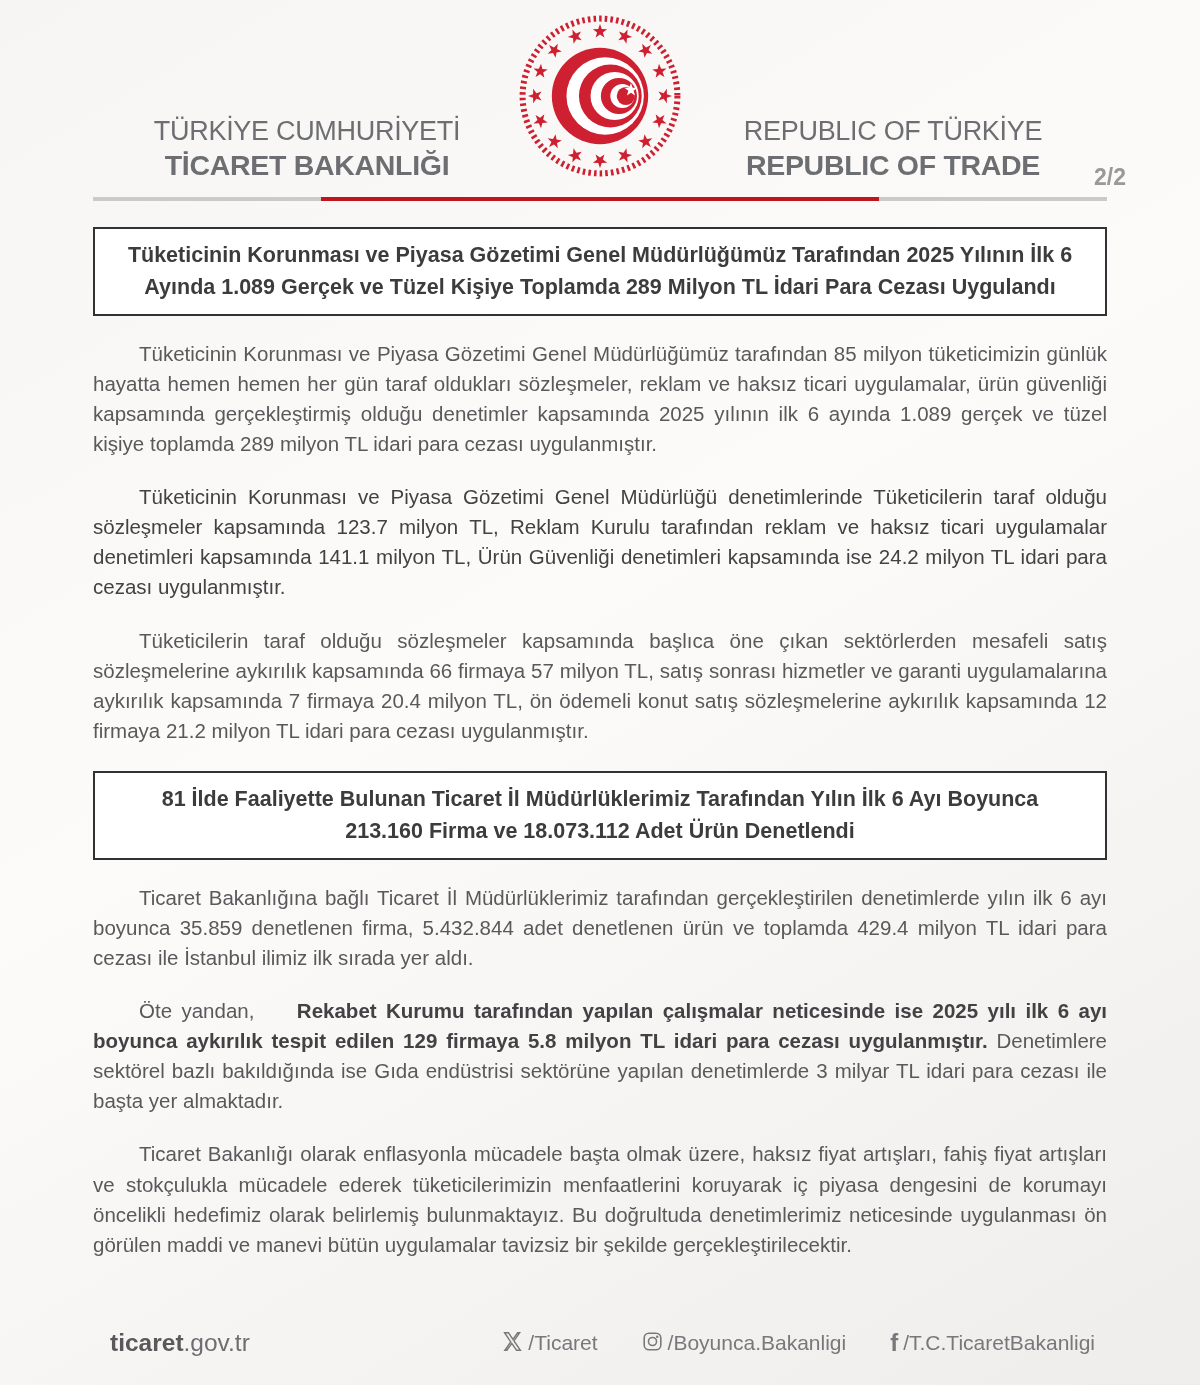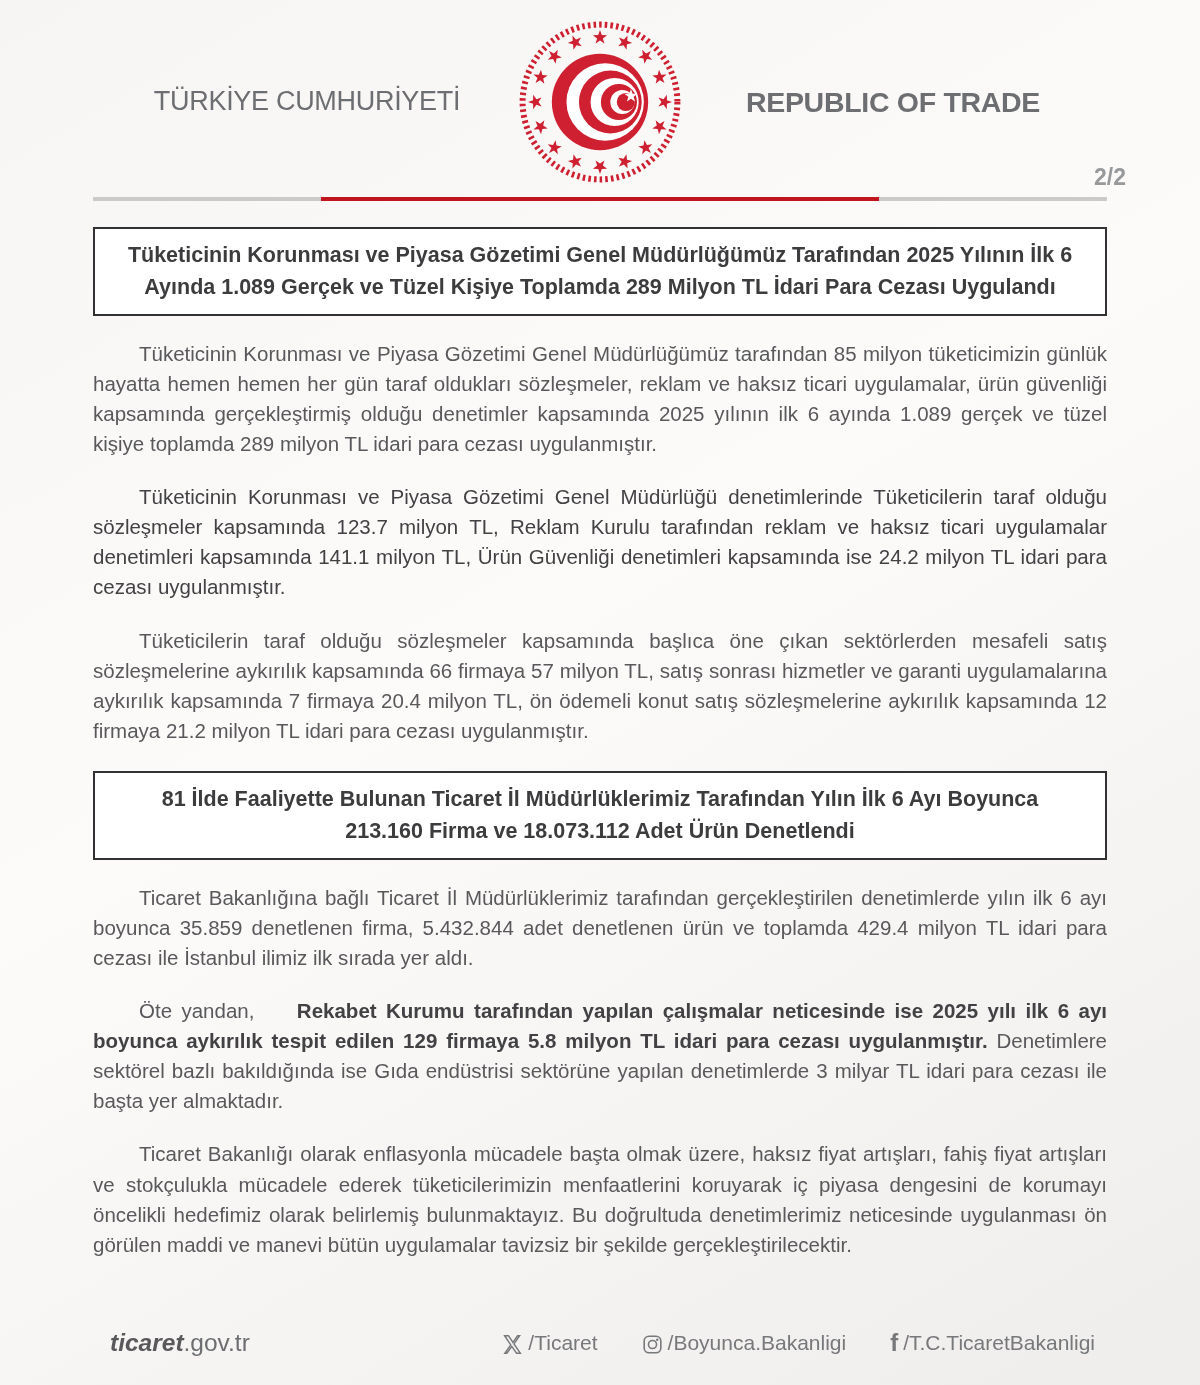"TÜRKİYE CUMHURİYETİ" .header { align-items: center -> flex-end }
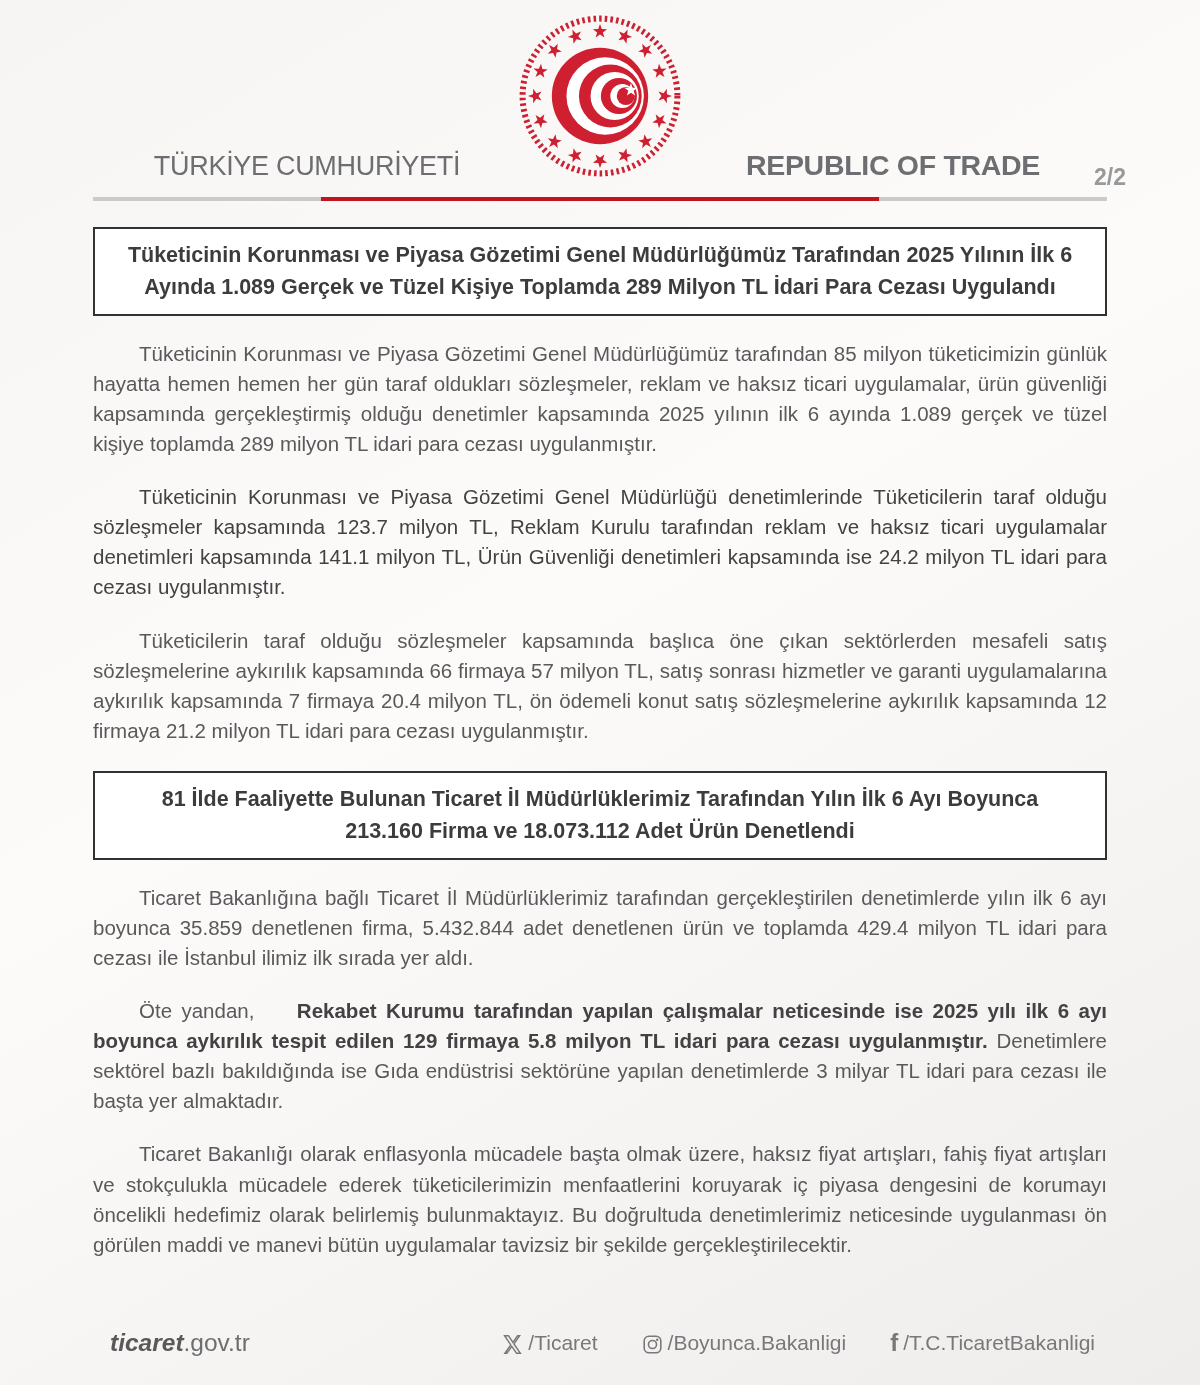"REPUBLIC OF TÜRKİYE" div.l1 { html: none -> <div>REPUBLIC OF TÜRKİYE</div> }
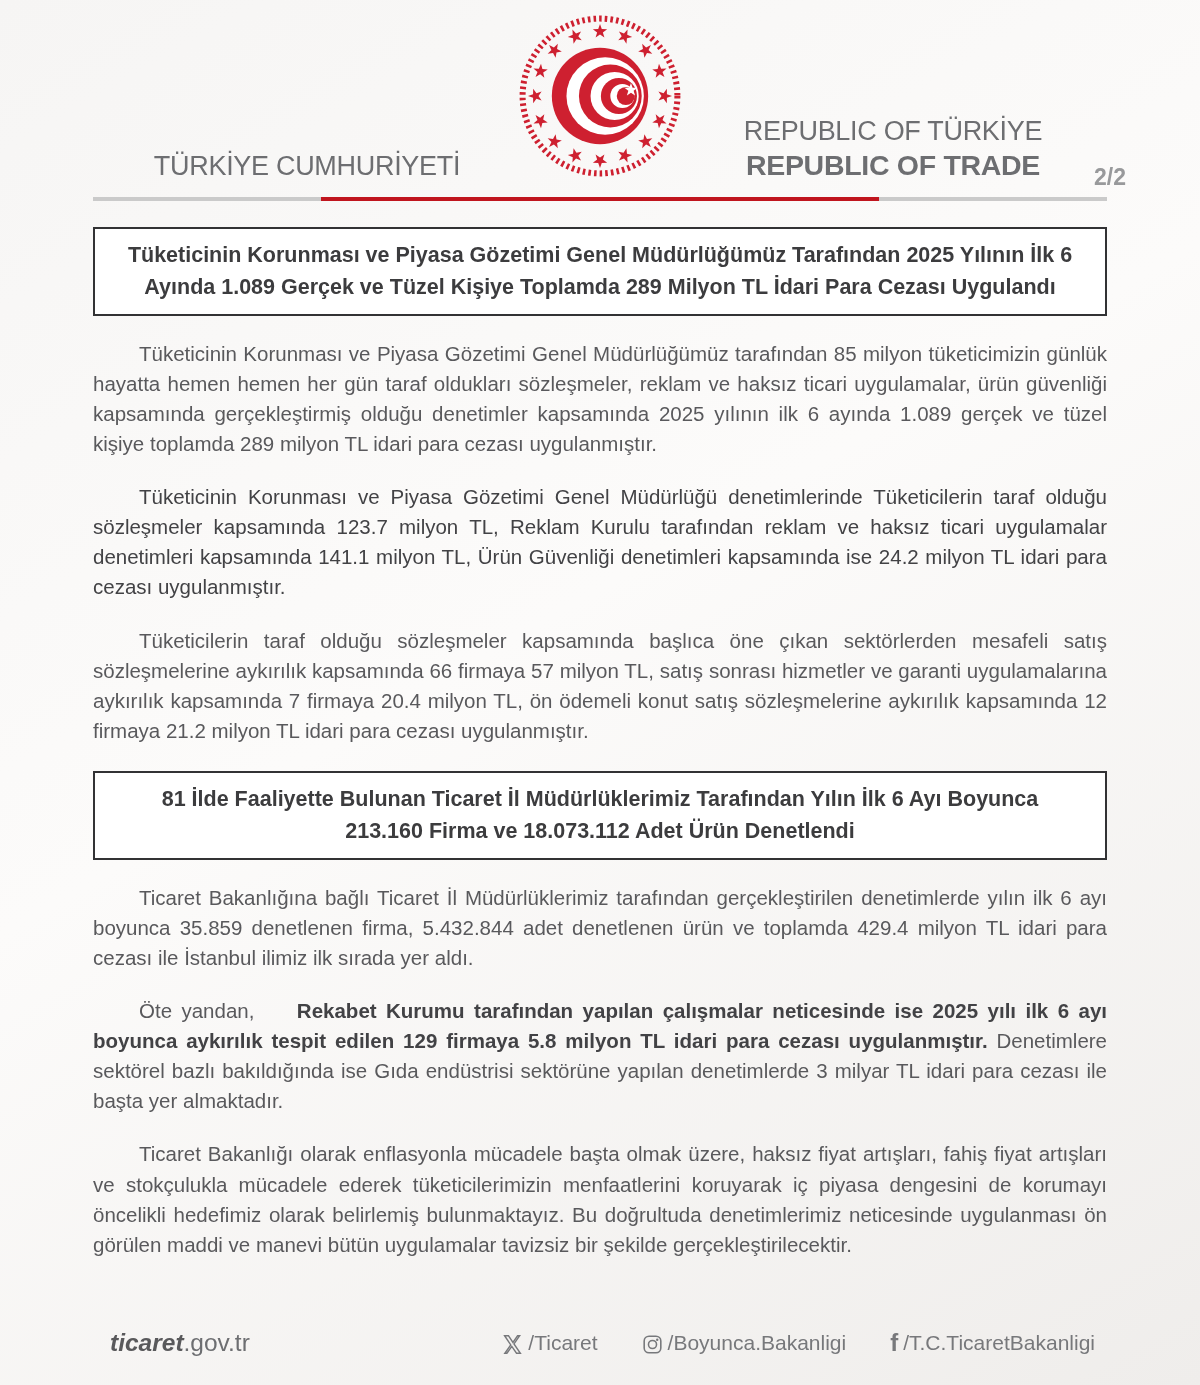"TİCARET BAKANLIĞI" div.l2 { html: none -> <div>TİCARET BAKANLIĞI</div> }
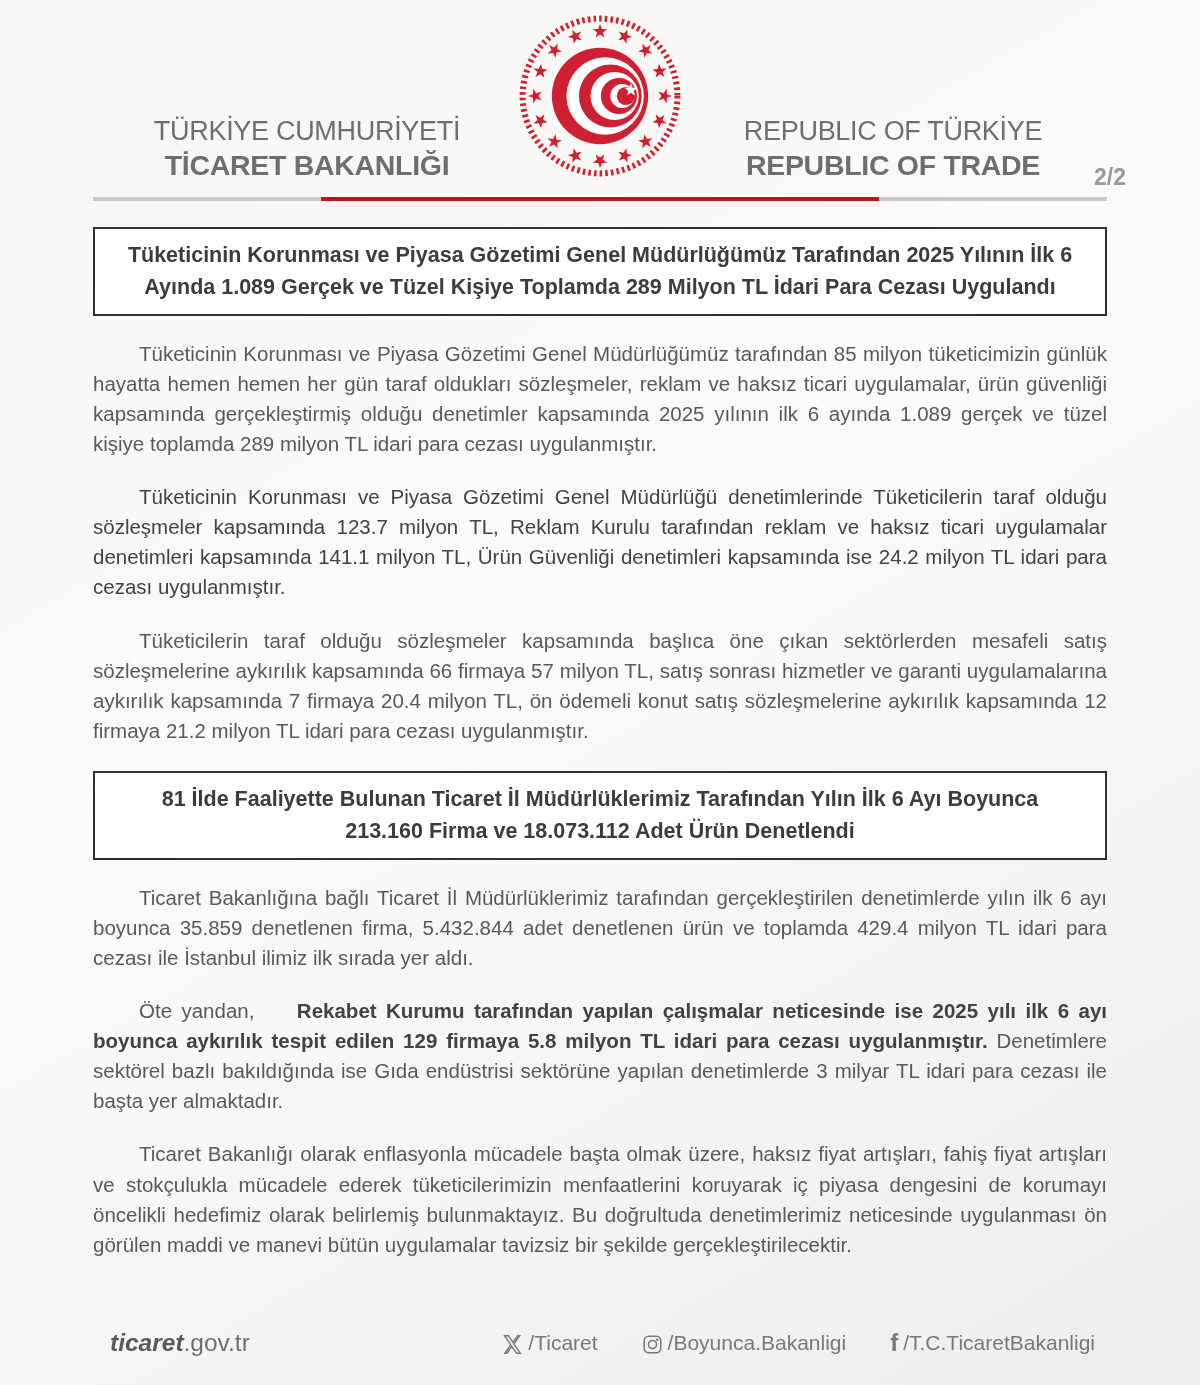"ticaret" .website .wb { font-style: italic -> none }
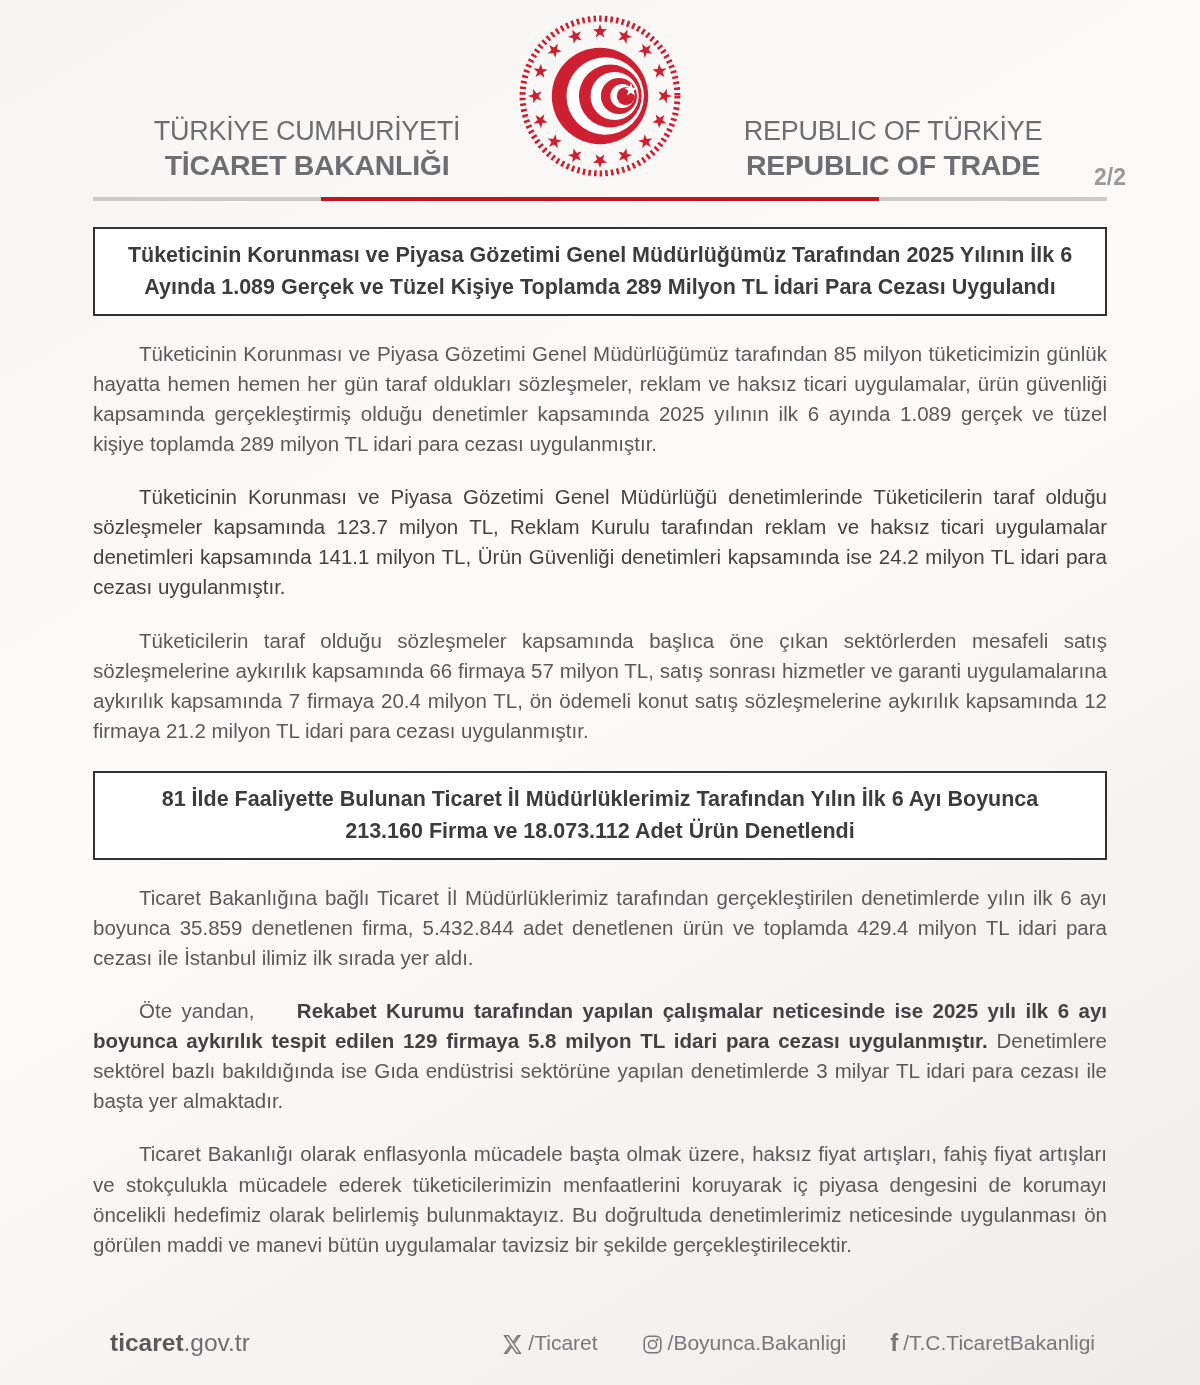"/Ticaret" .social-item { align-items: flex-end -> flex-start }
